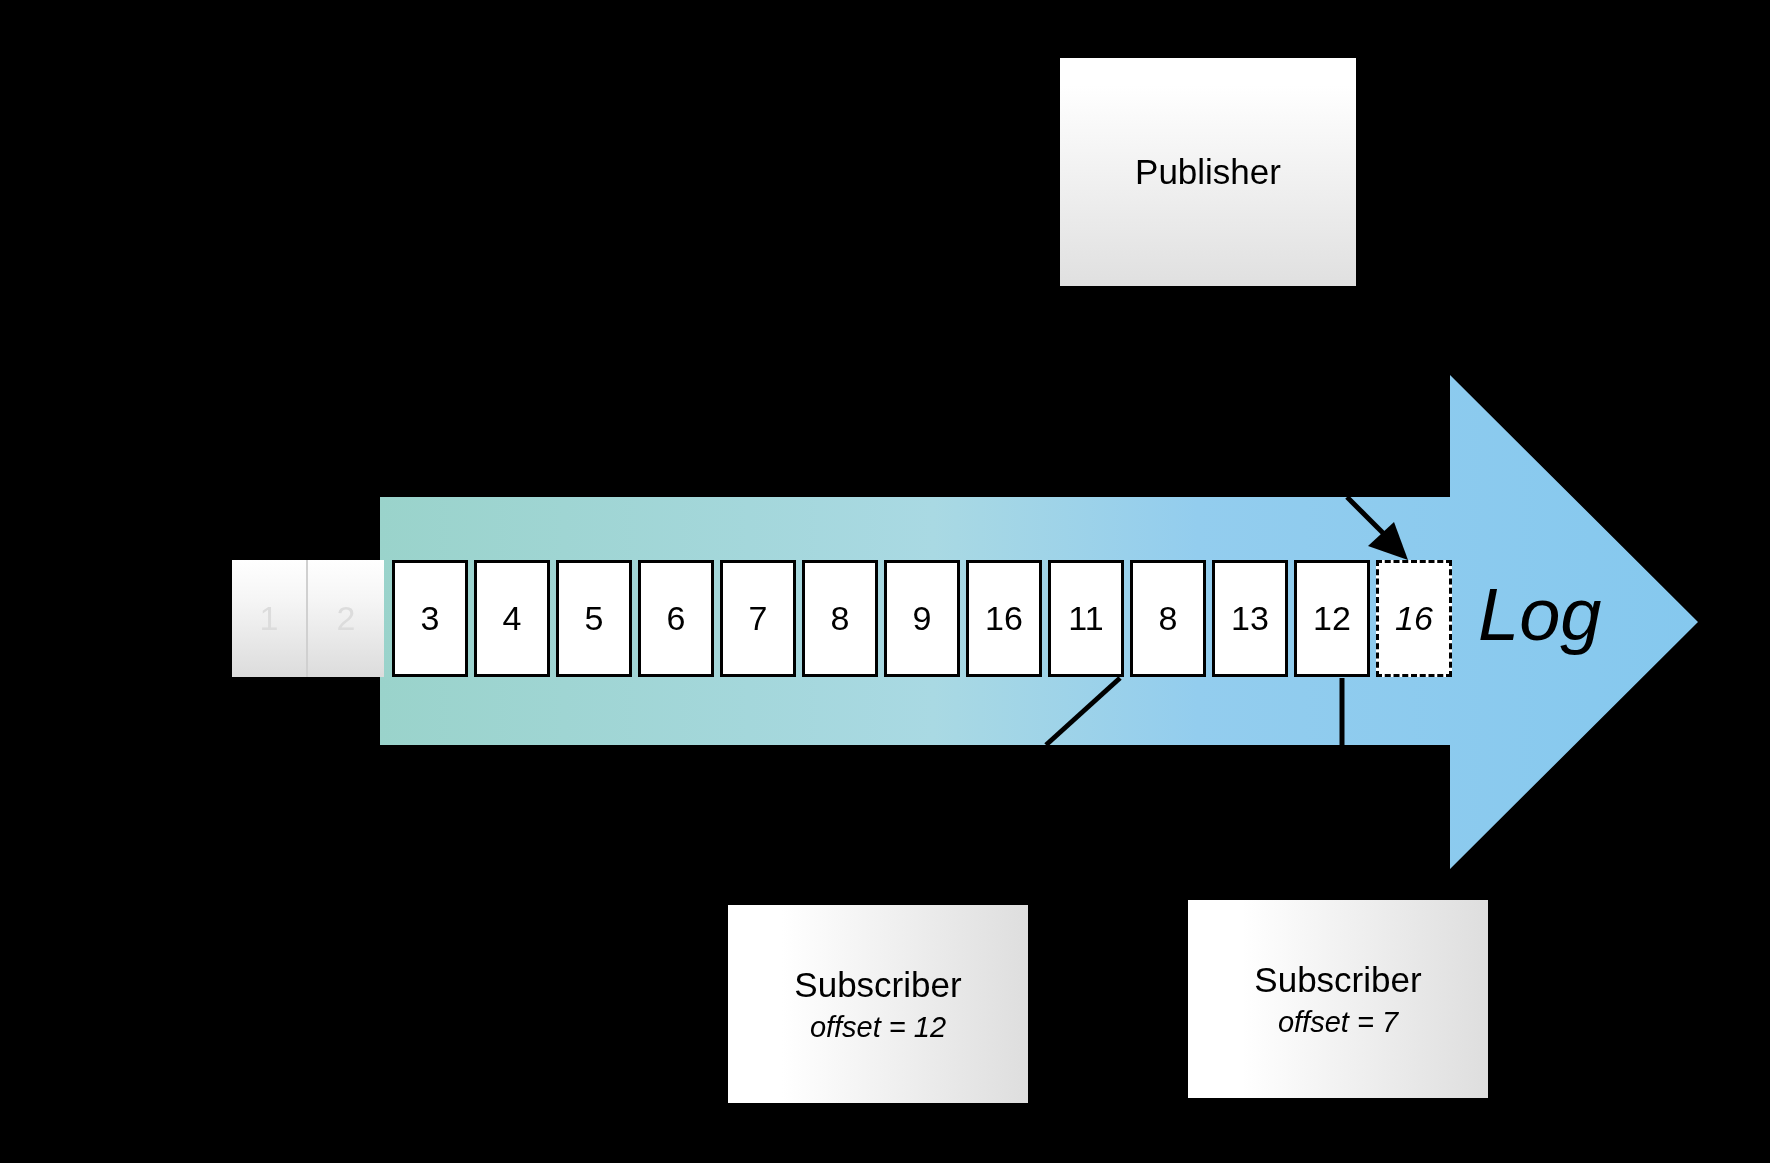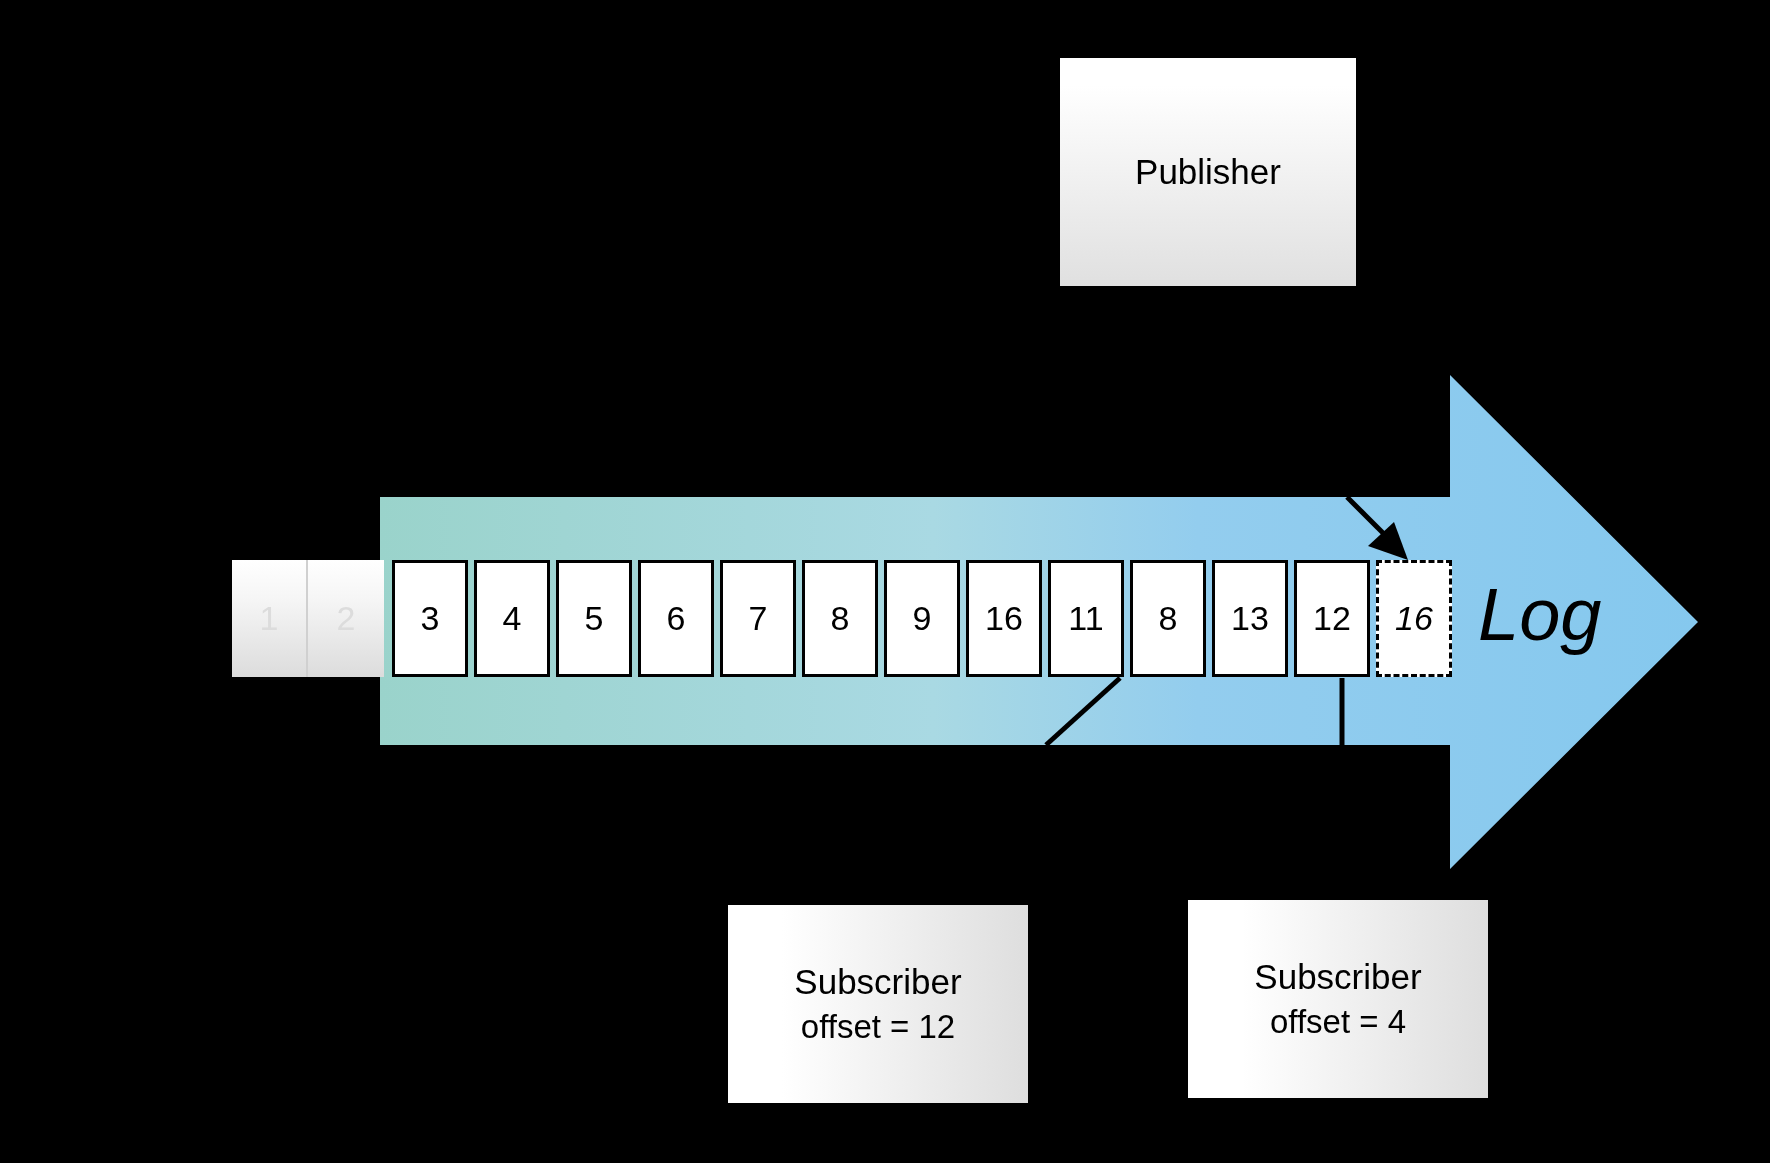"offset = 12" .node-box .sub { font-size: 33px -> 29px; font-style: none -> italic }
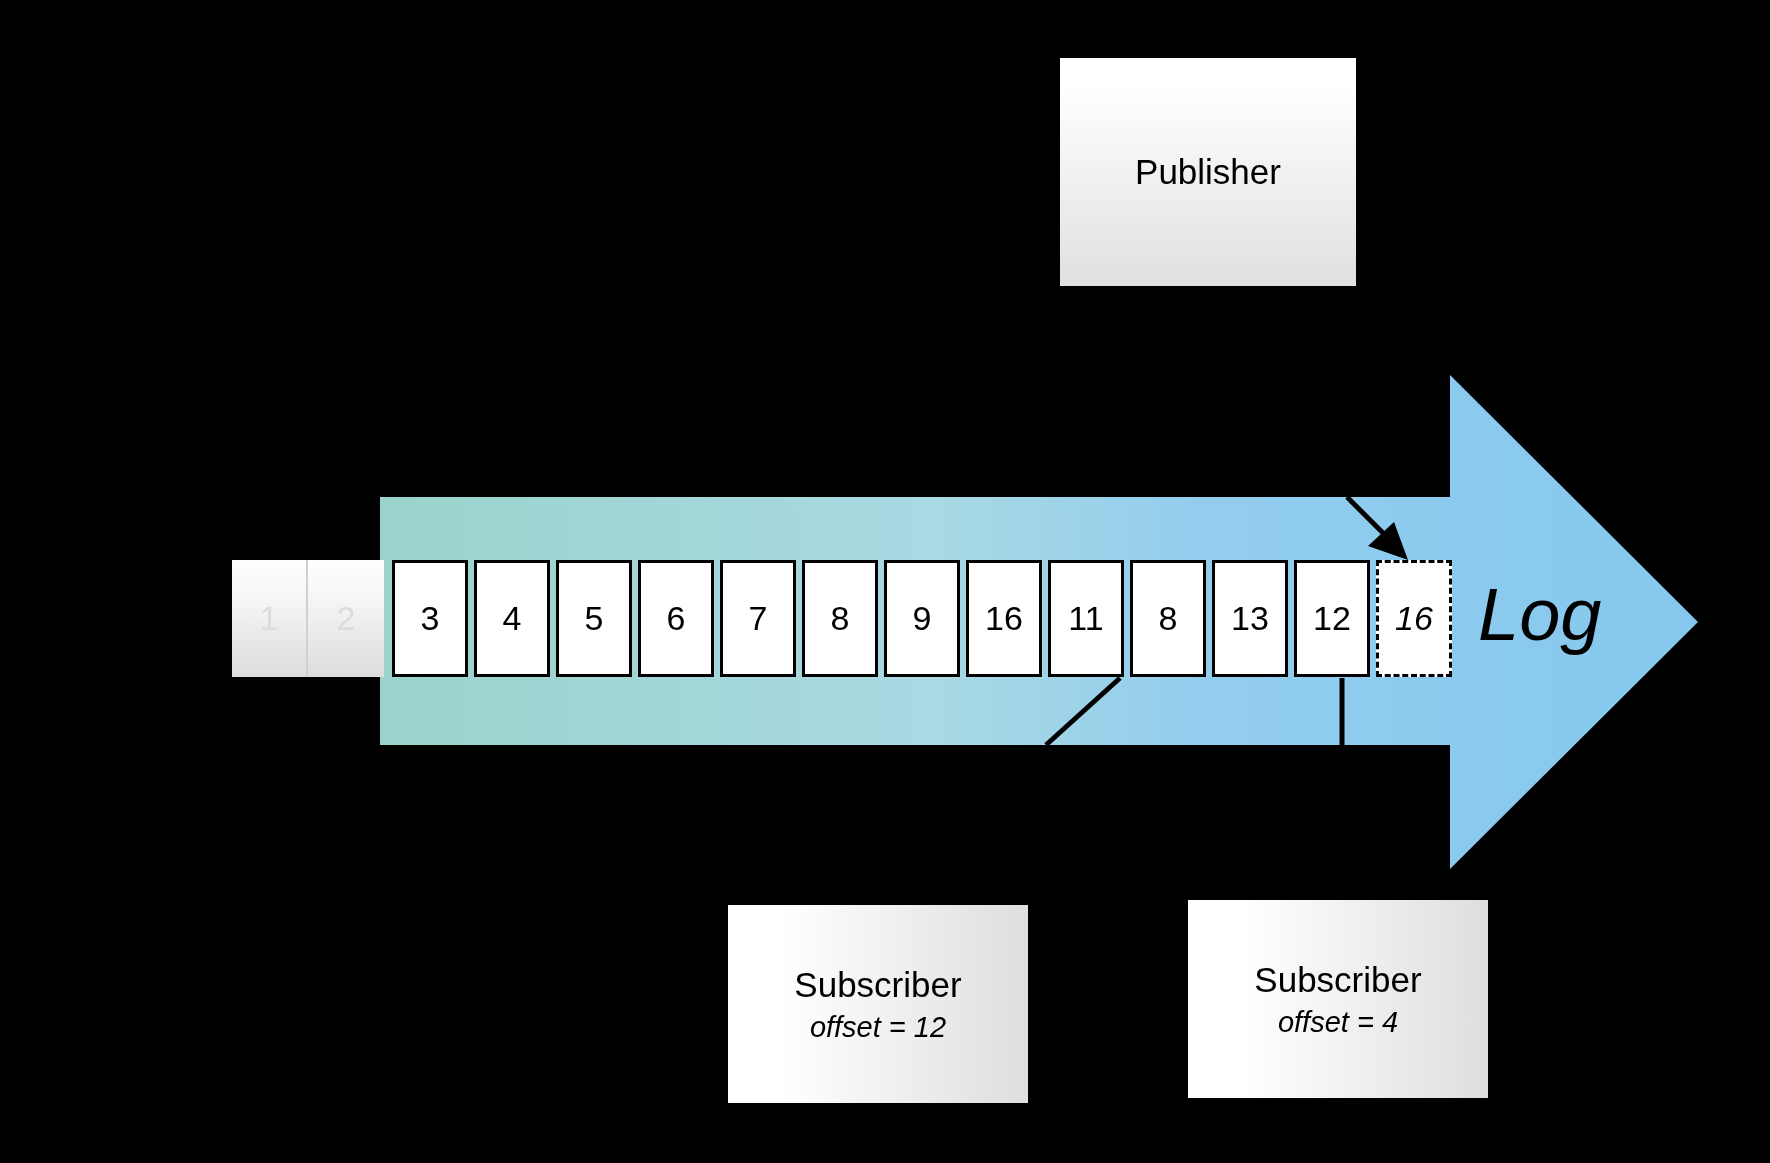"offset = 4" div.sub { text: 4 -> 7 }
